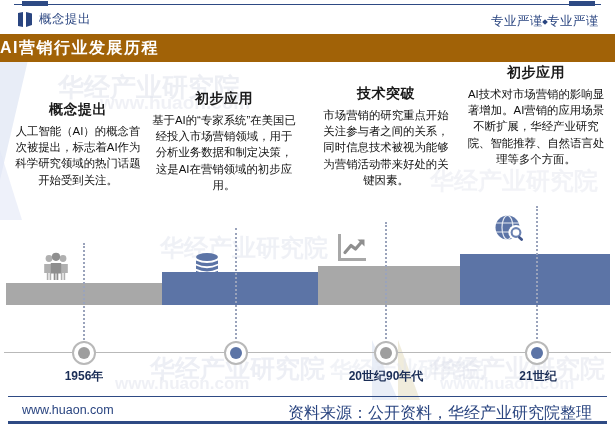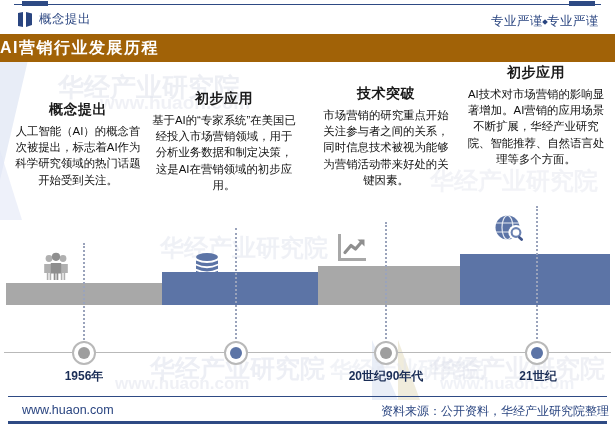"资料来源：公开资料，华经产业研究院整理" .foot-right { font-size: 12px -> 16px; right: 6px -> 23px }
